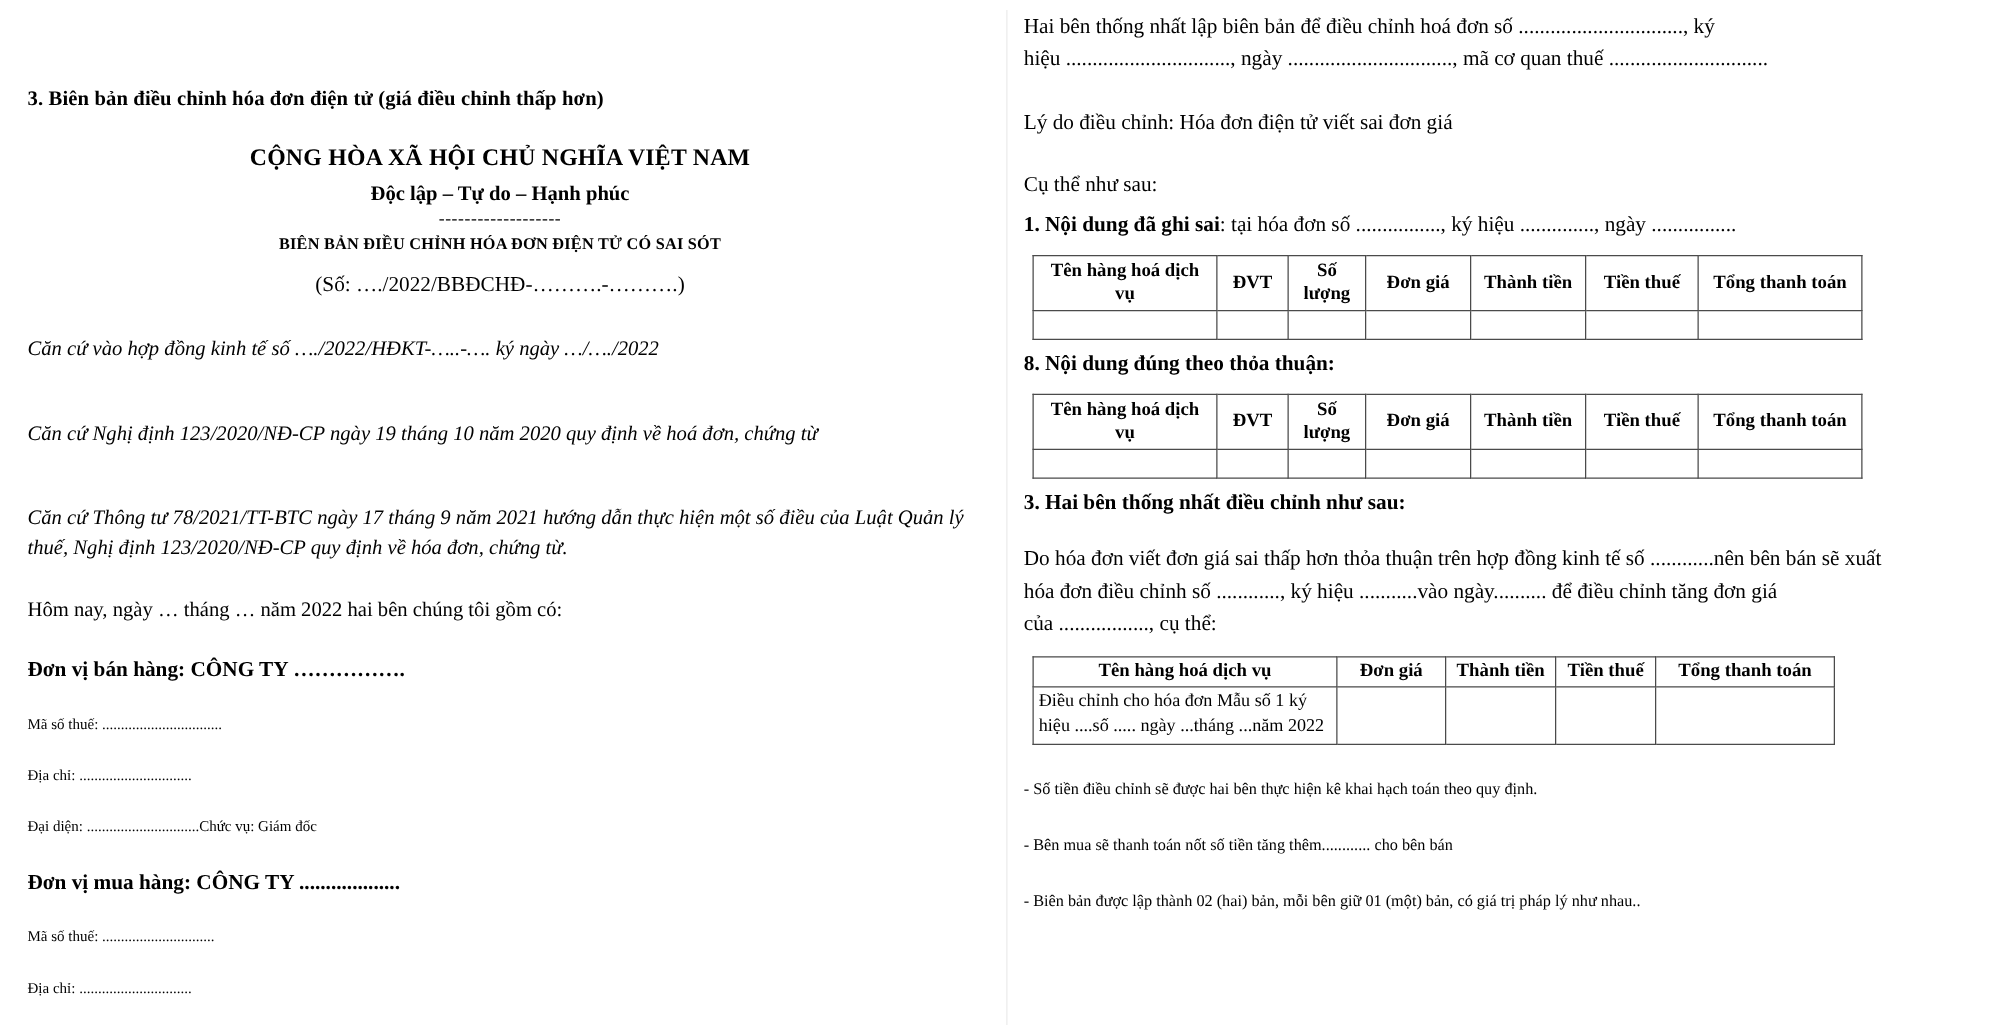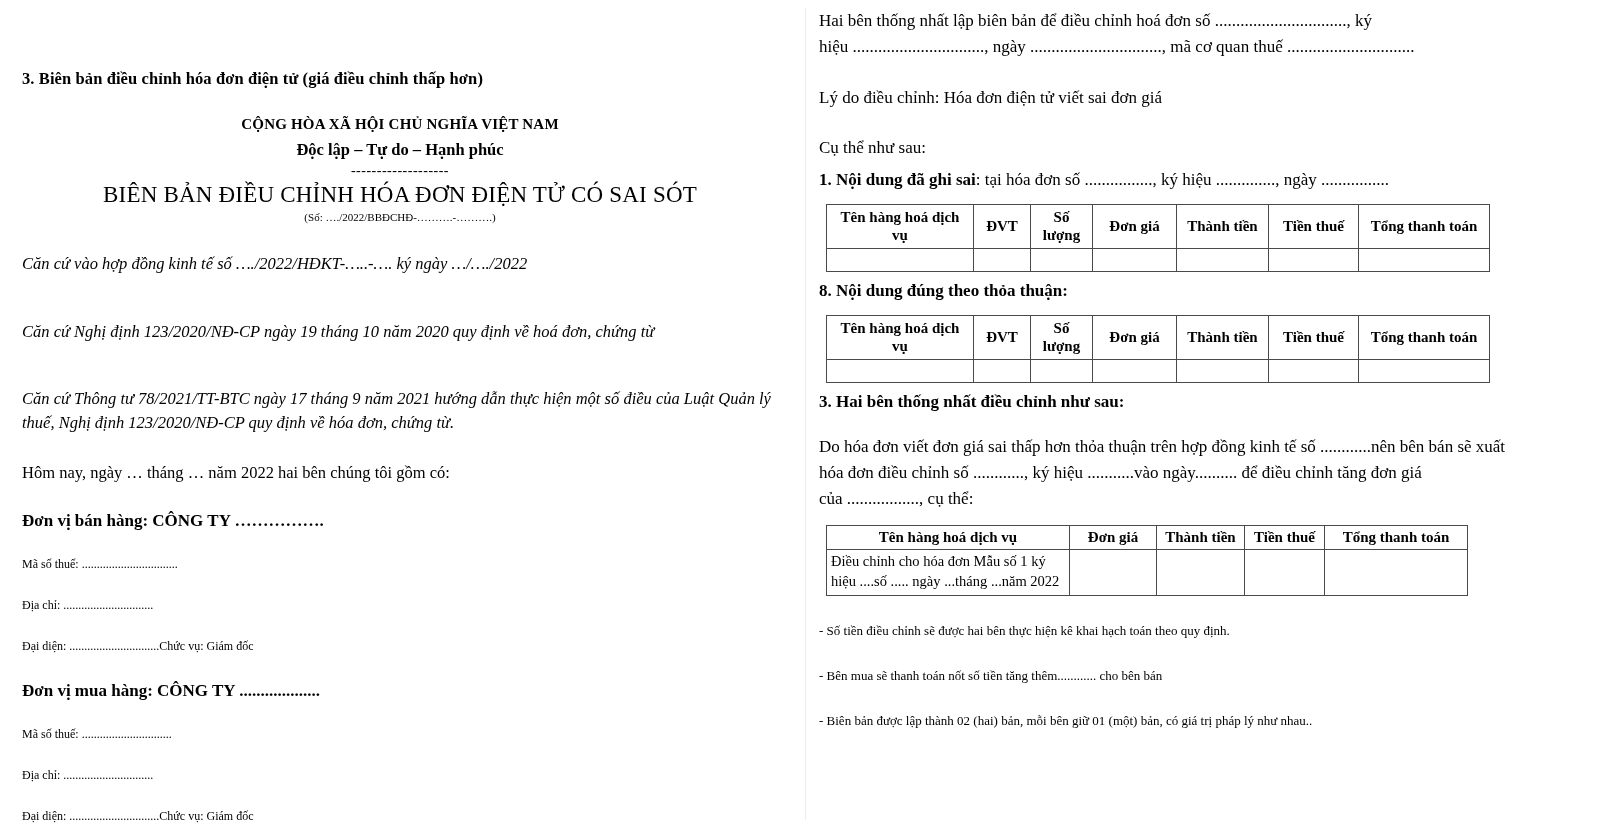"CỘNG HÒA XÃ HỘI CHỦ" .nation { font-size: 15px -> 19px }
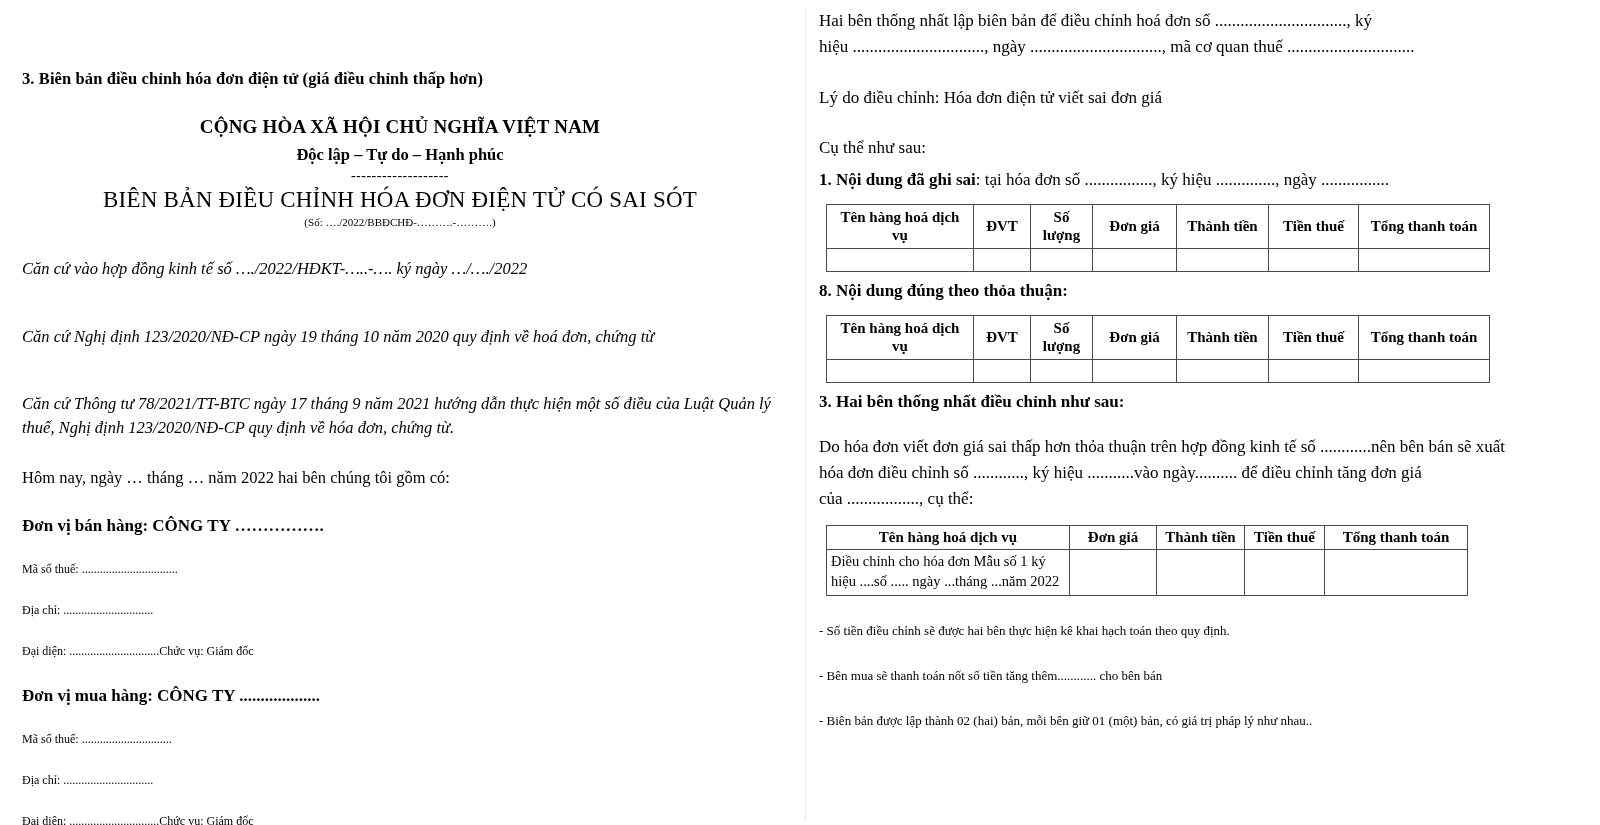"BIÊN BẢN ĐIỀU CHỈNH HÓA" .doc-title { font-size: 23px -> 13px; font-weight: normal -> bold }
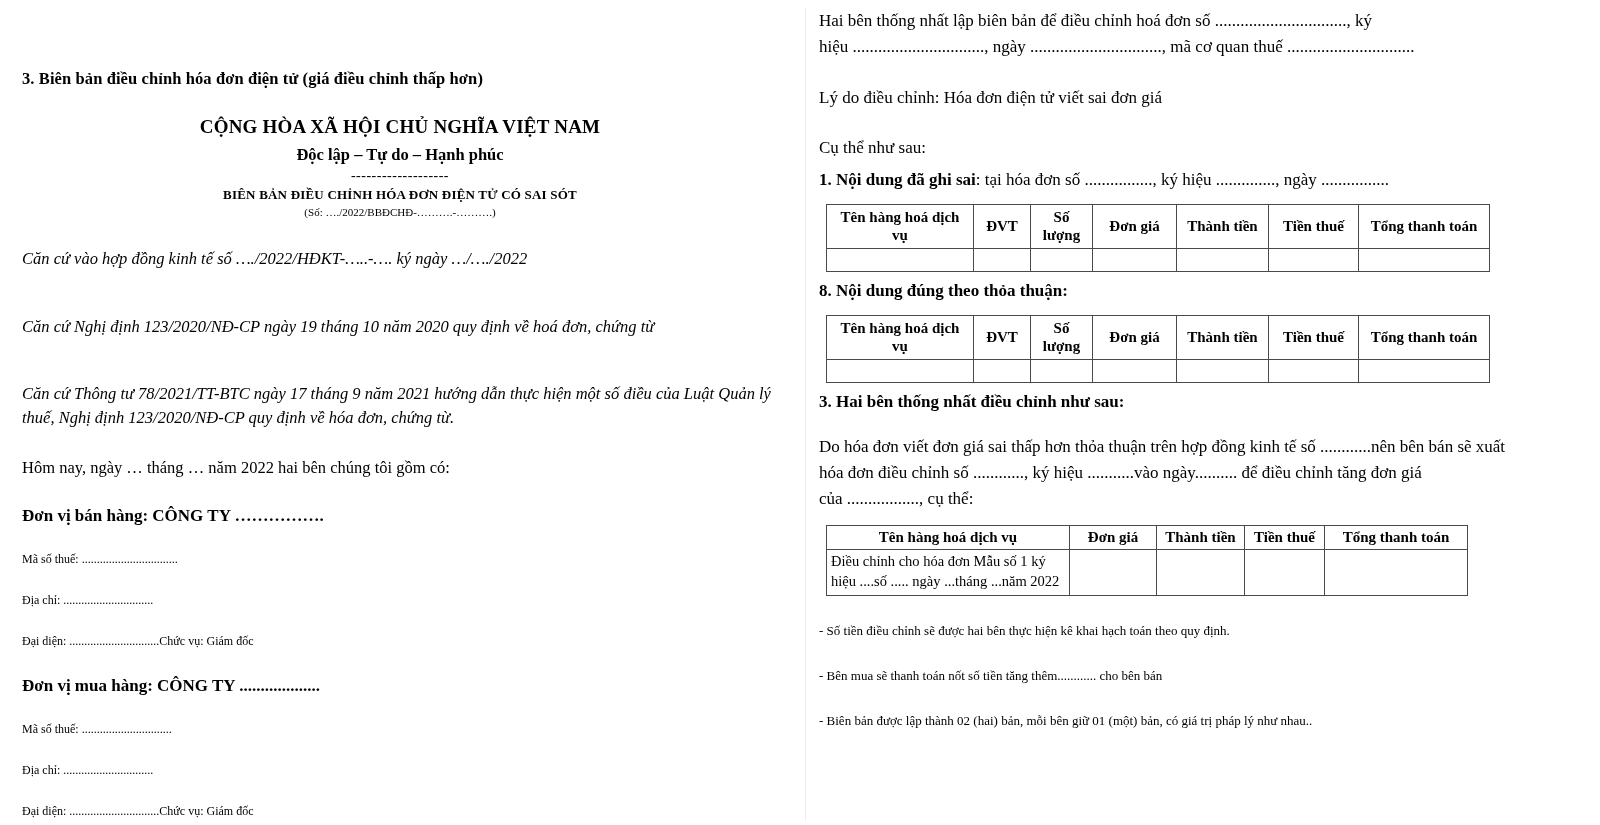"(Số: …./2022/BBĐCHĐ-……….-……….)" .doc-number { font-size: 11px -> 17px; margin-top: 3px -> 15px }
